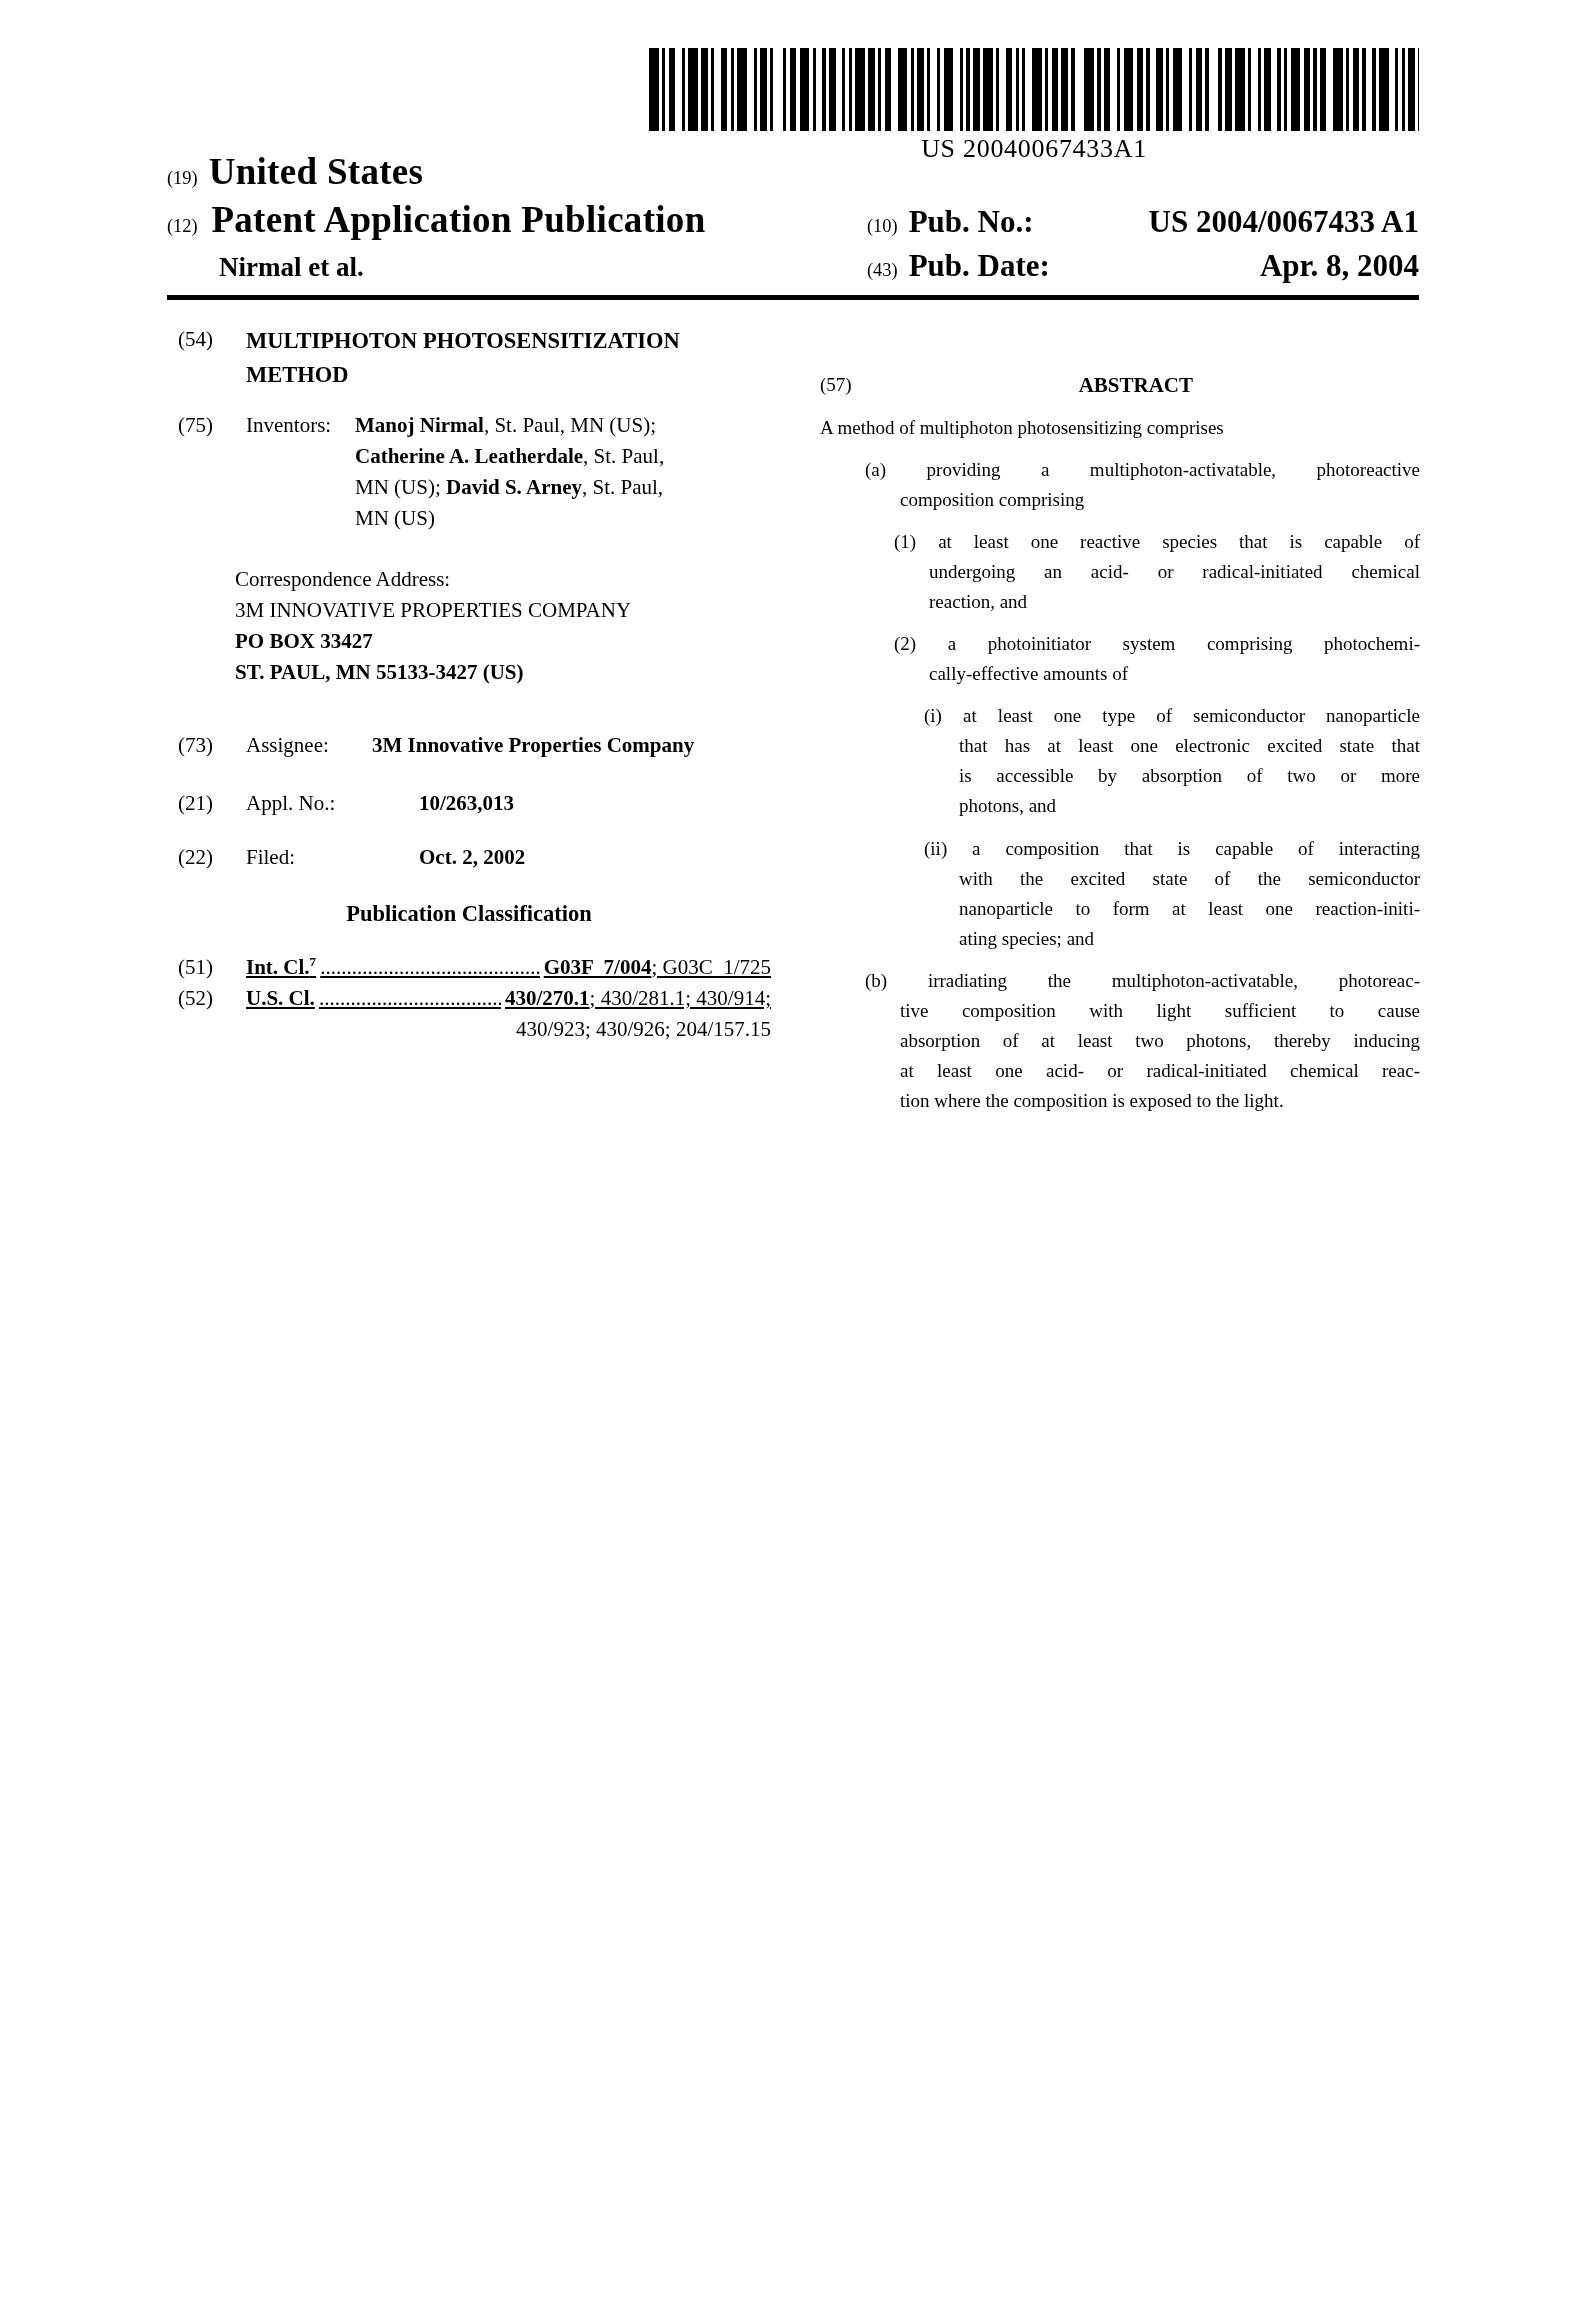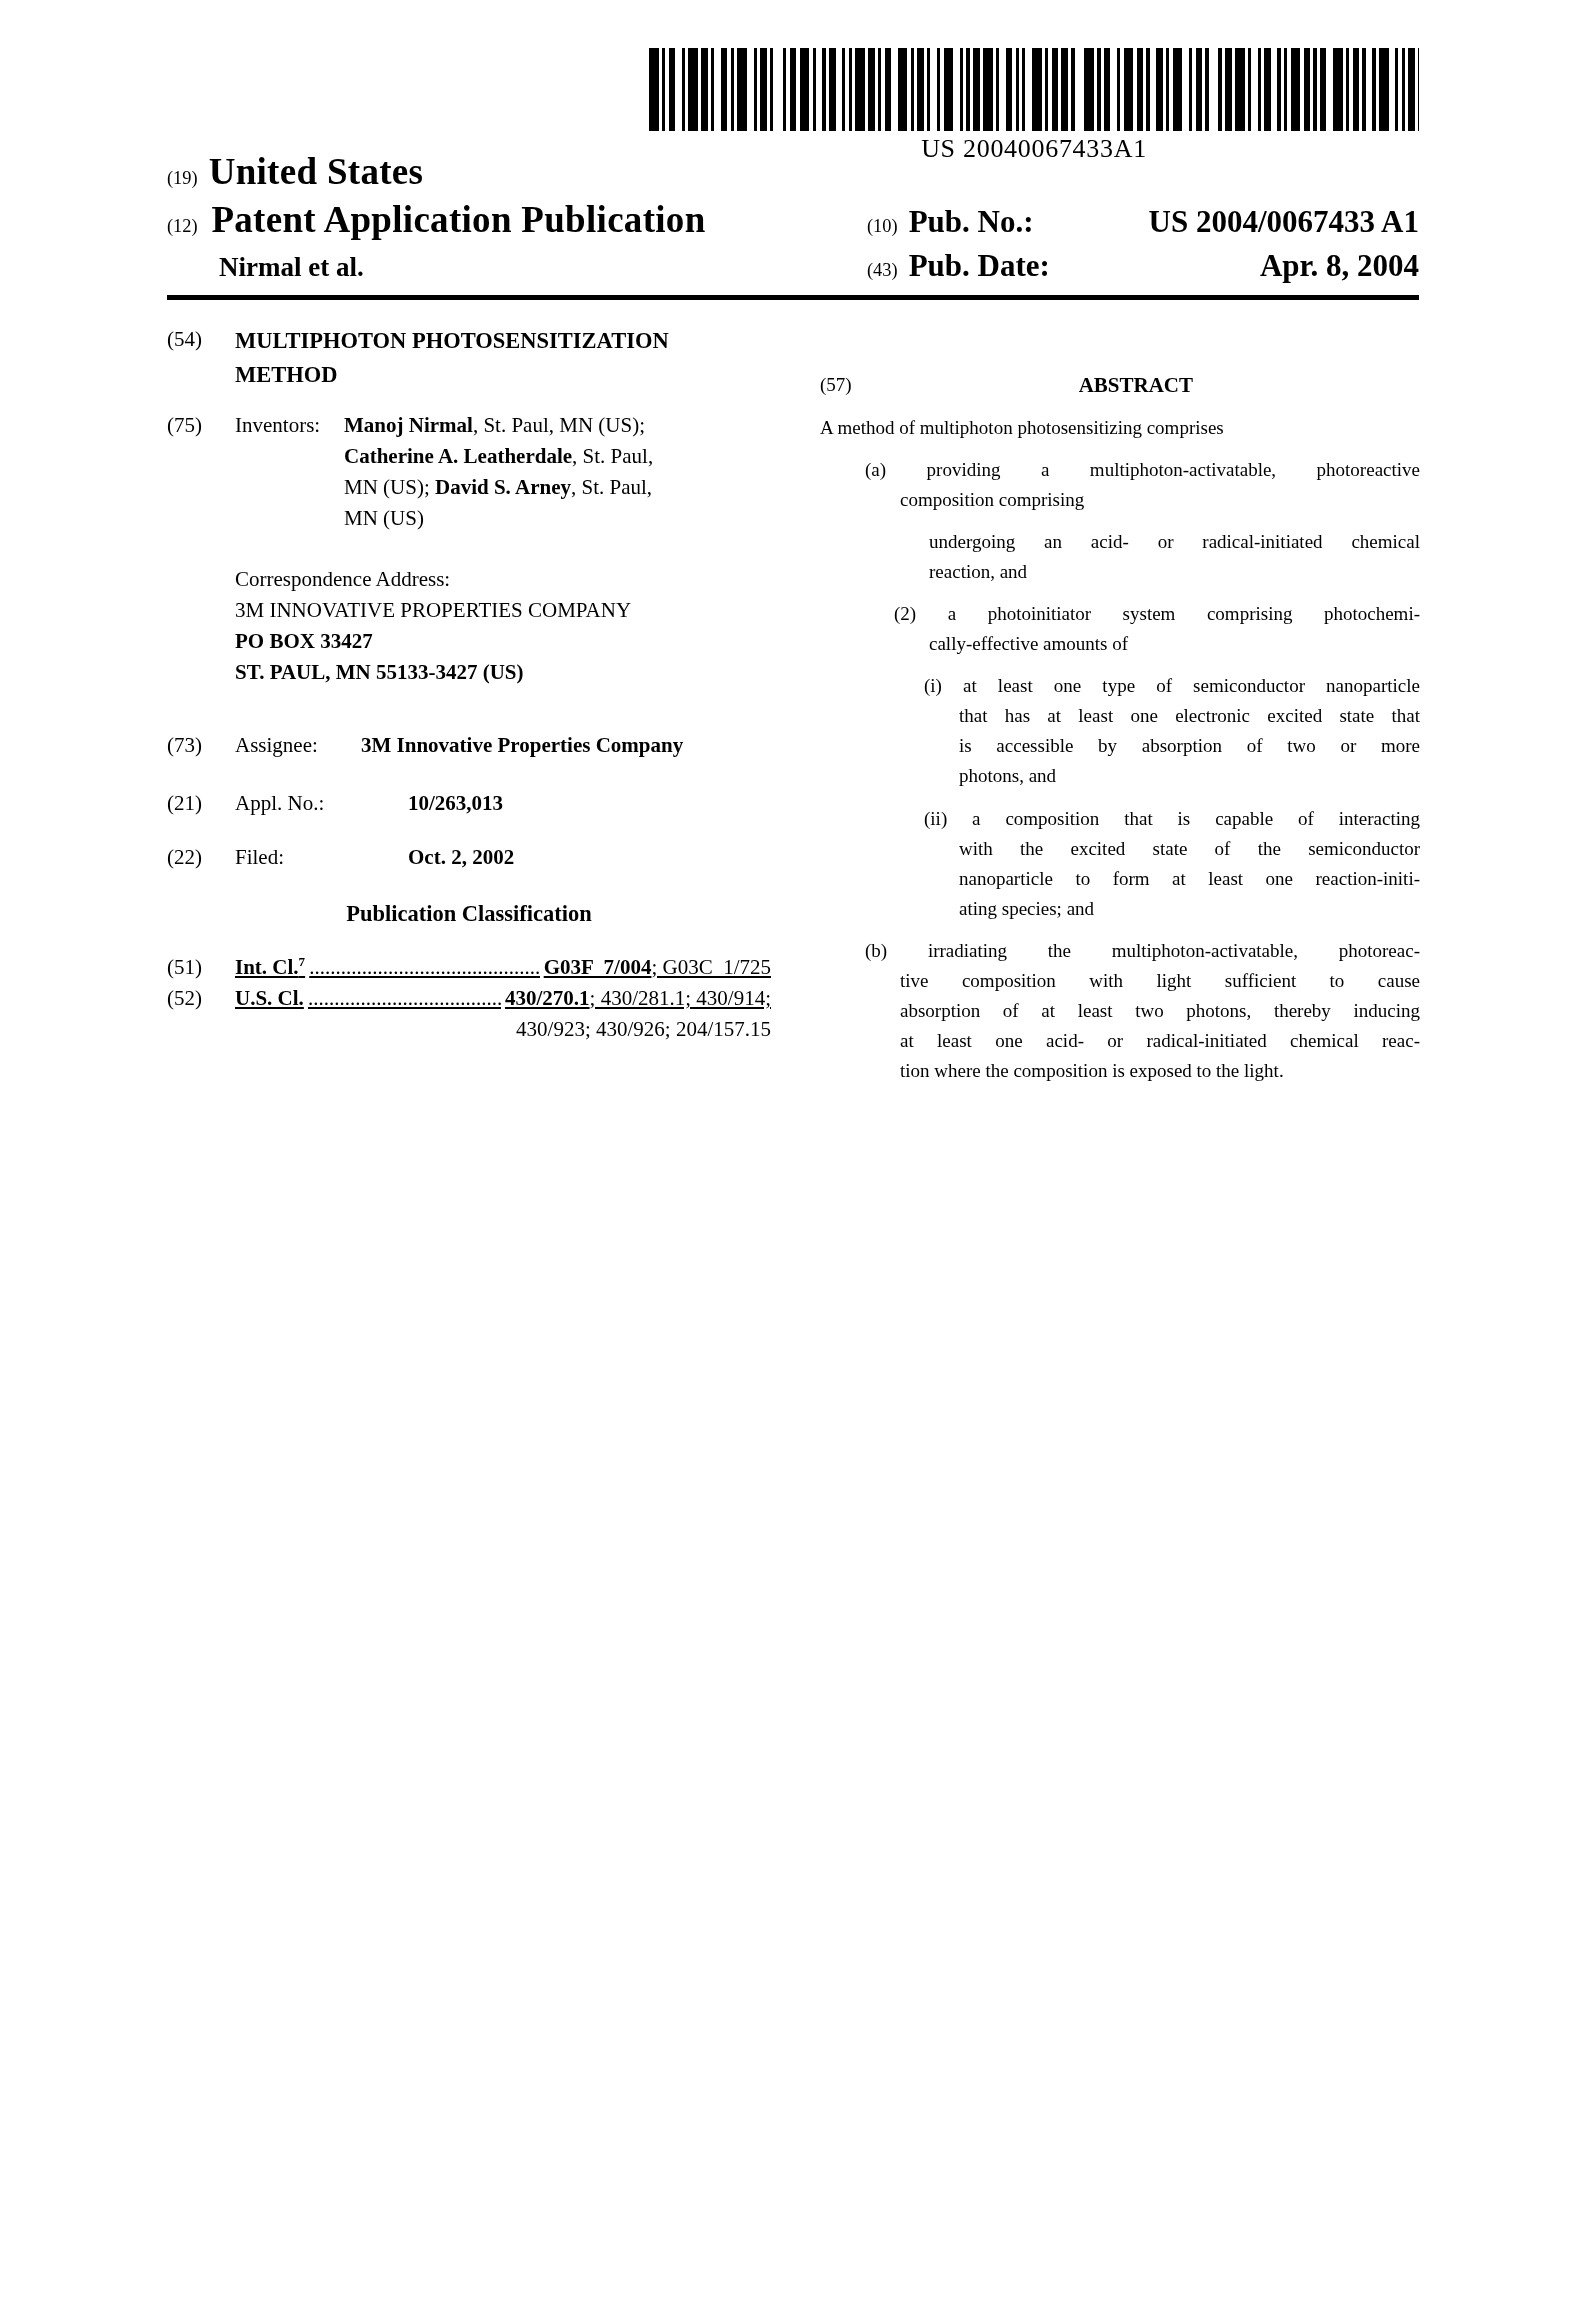"(54)" .row { margin-left: none -> 11px }
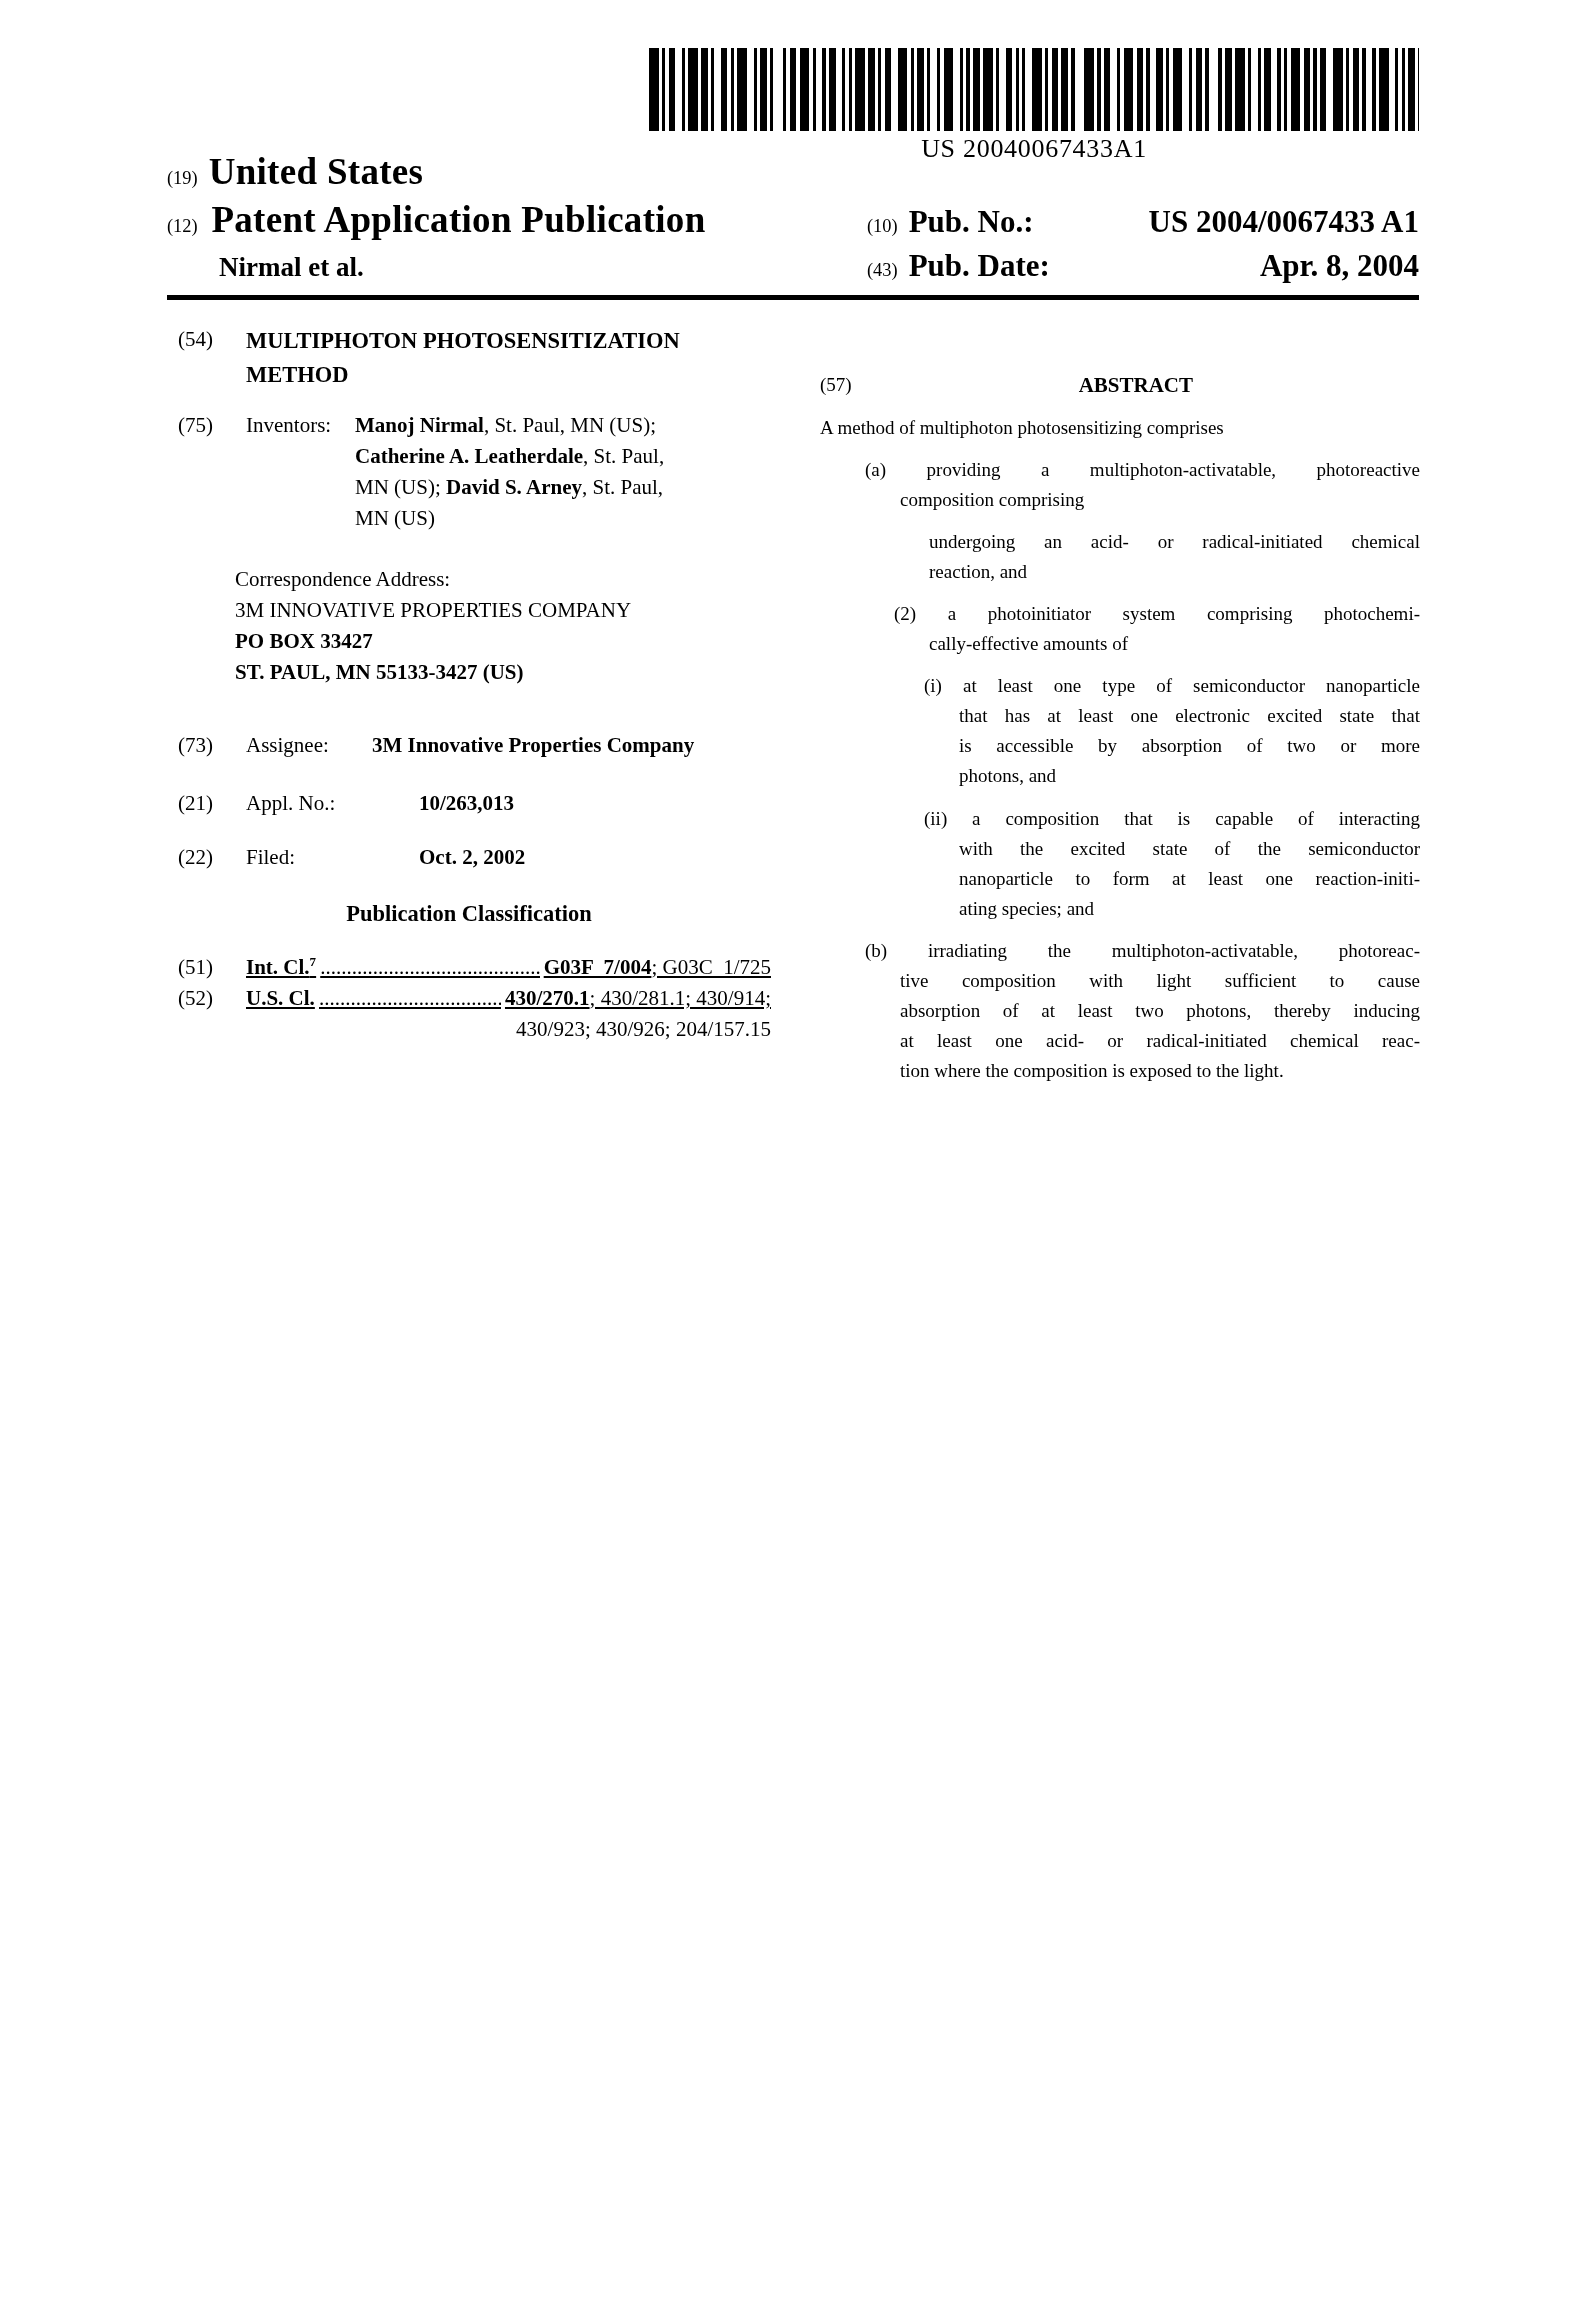"(1) at least one reactive" div.ln-first { html: none -> <div>(1) at least one reactive species that is capable of</div> }
